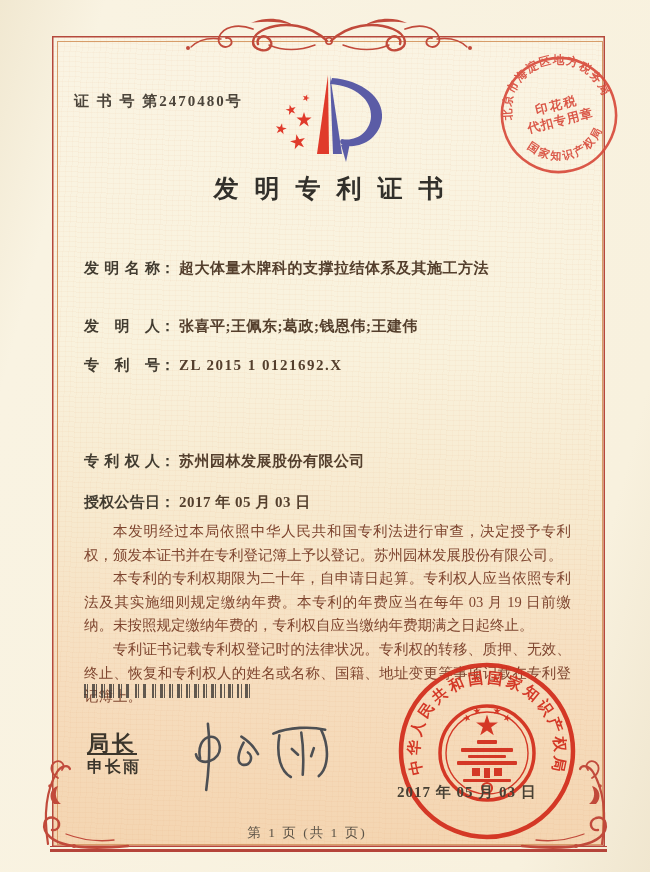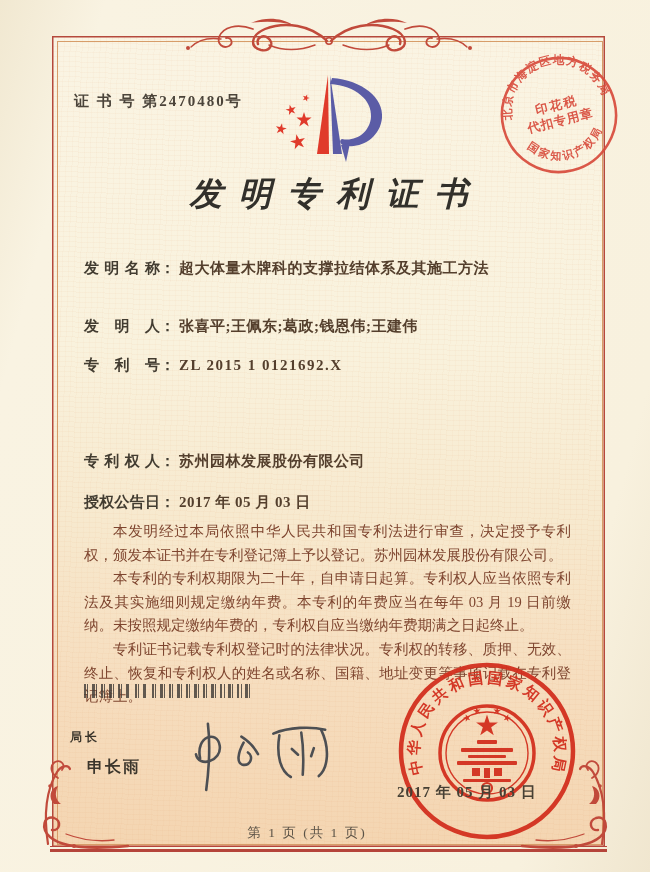"发明专利证书" .title { font-size: 33px -> 25px; font-style: italic -> none }
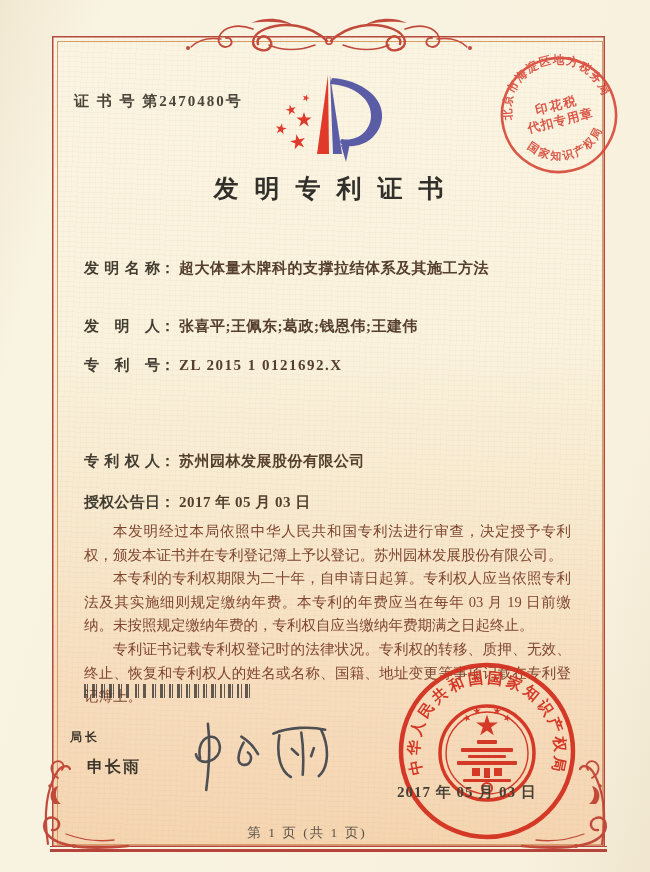"局长" .officer-title { font-size: 12px -> 22px; left: 70px -> 87px; text-decoration: none -> underline }
